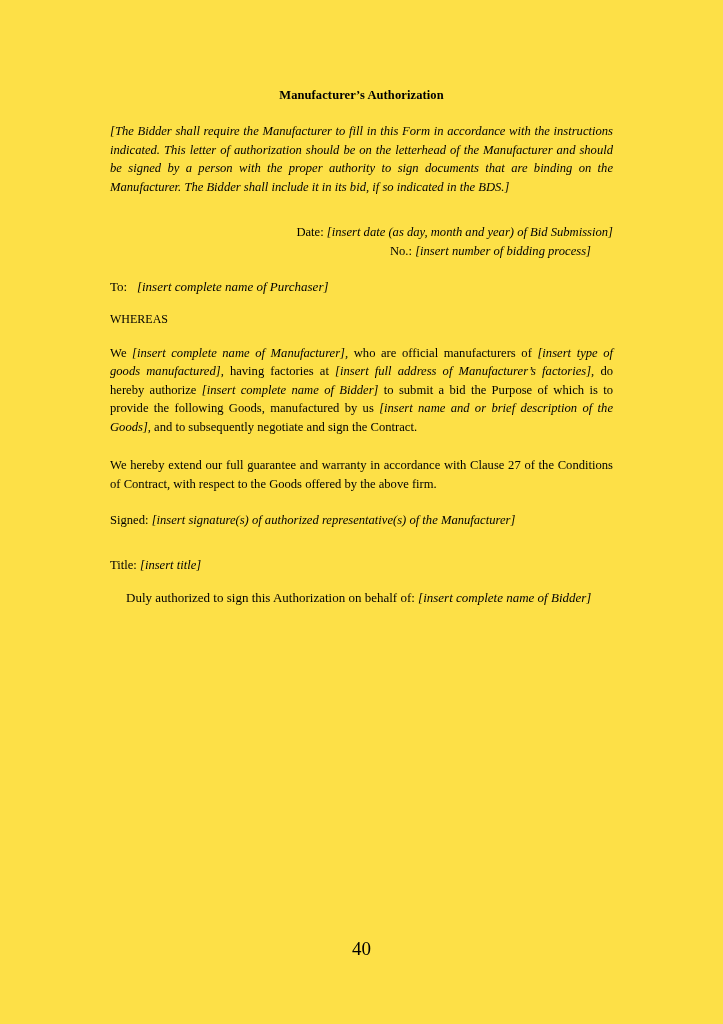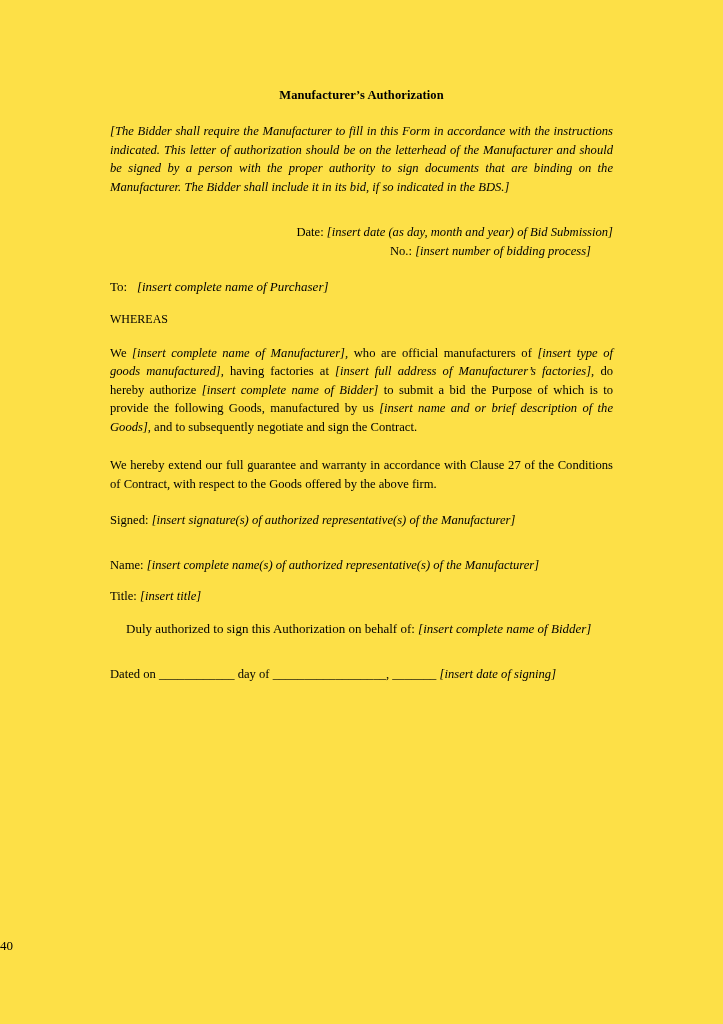"Name: [insert complete name(s) of" p.name-line { html: <p> <span>Name:</span> <span>[insert complete name(s) of authorized representative(s) of the Manufacturer]</span> </p> -> none }
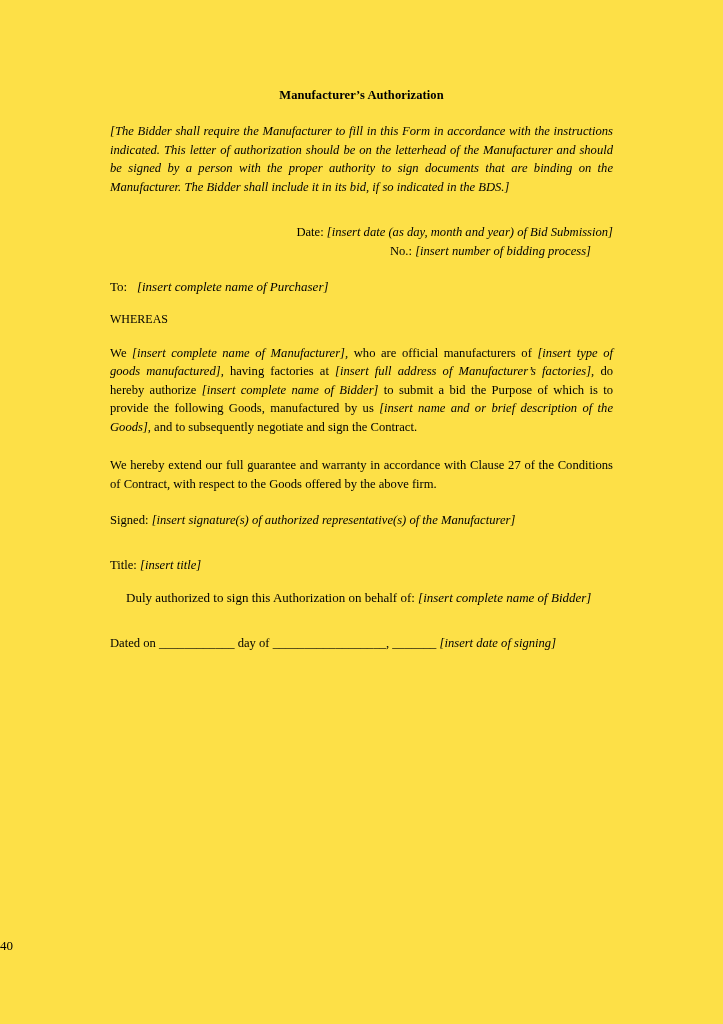"Dated on ____________ day of" p.dated-line { html: <p> <span>Dated on </span><span>____________</span><span> day of </span><span>__________________</span><span>, </span><span>_______</span> <span>[insert date of signing]</span> </p> -> none }
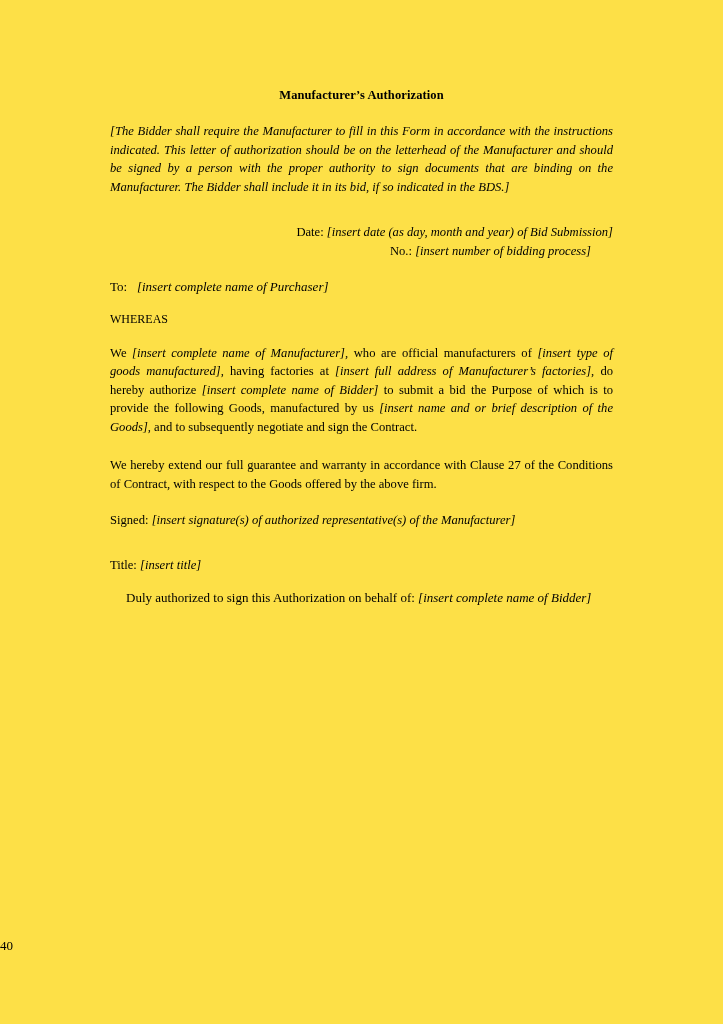"40" .page-number { font-size: 13px -> 19px; text-align: none -> center }
